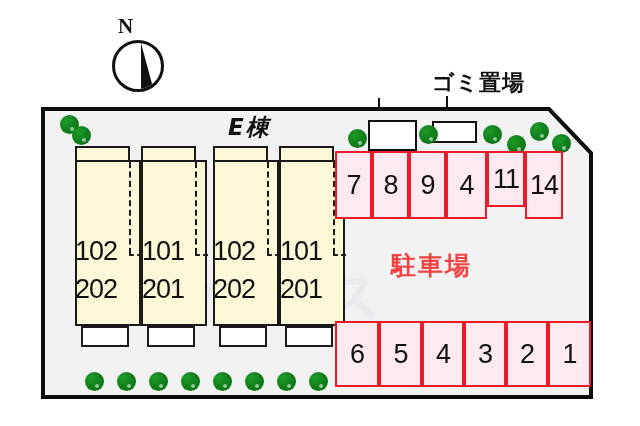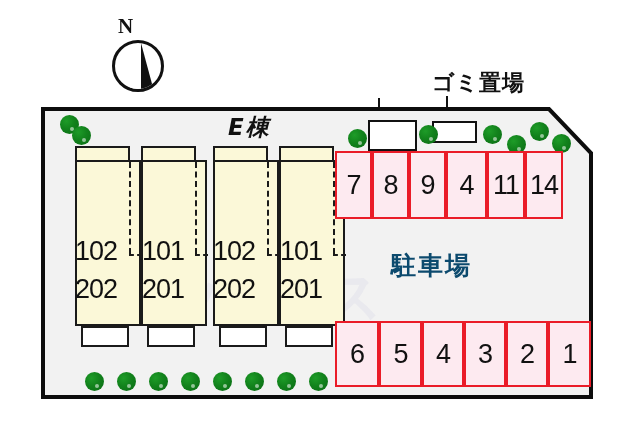"11" div.park-cell { height: 68px -> 56px }
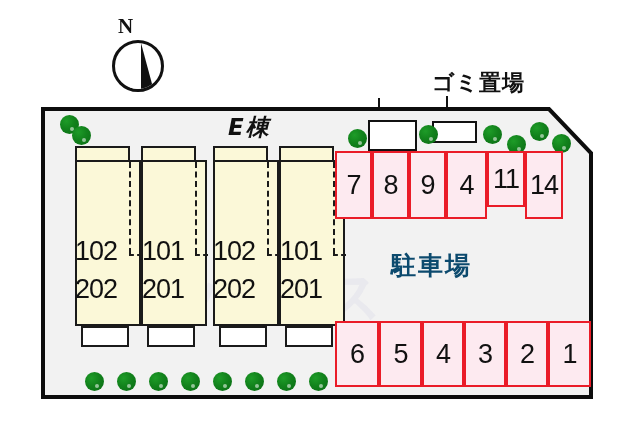"駐車場" #parking-title { color: #0c4a6e -> #ef4444 }
